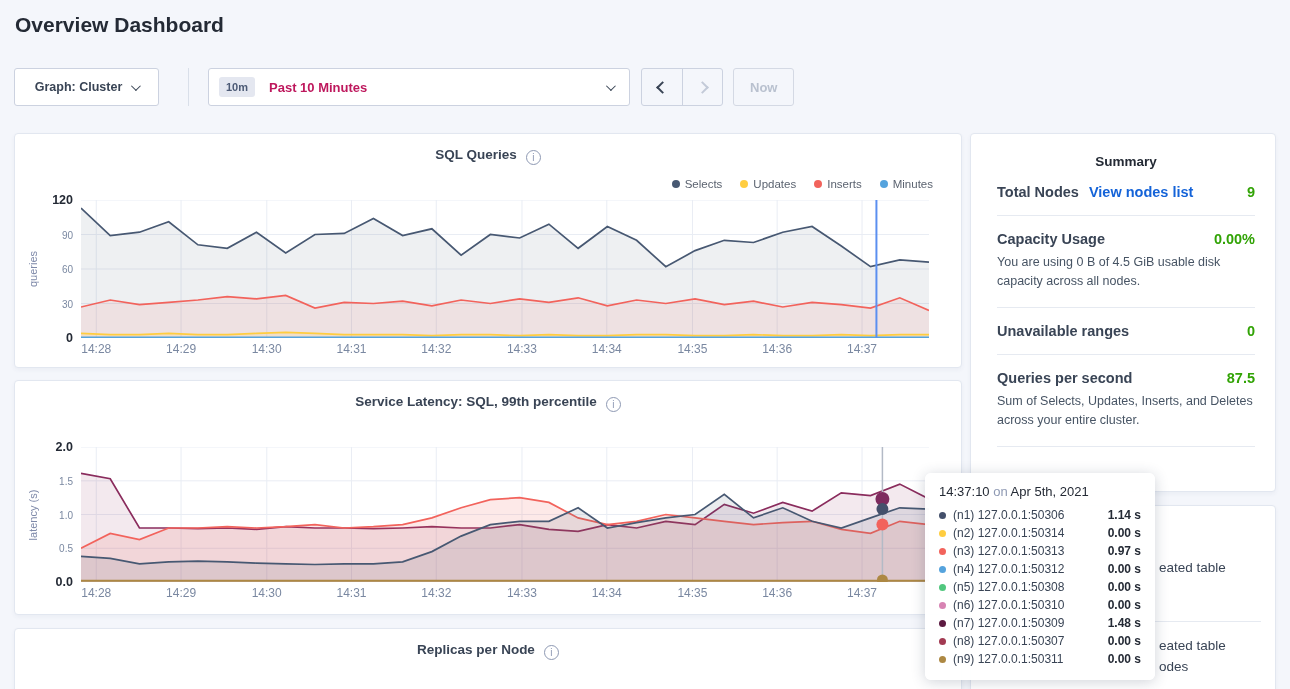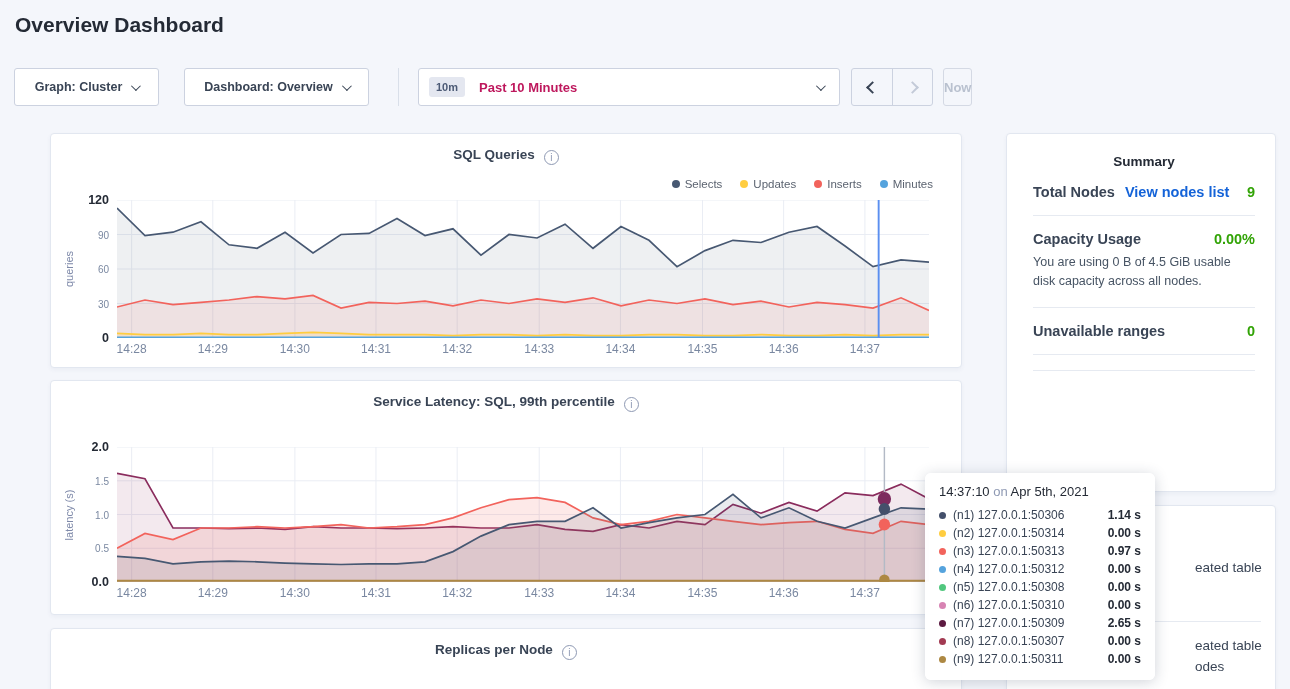"Dashboard: Overview" div.tb-btn { html: <div> <span>Dashboard: Overview</span> <span></span> </div> -> none }
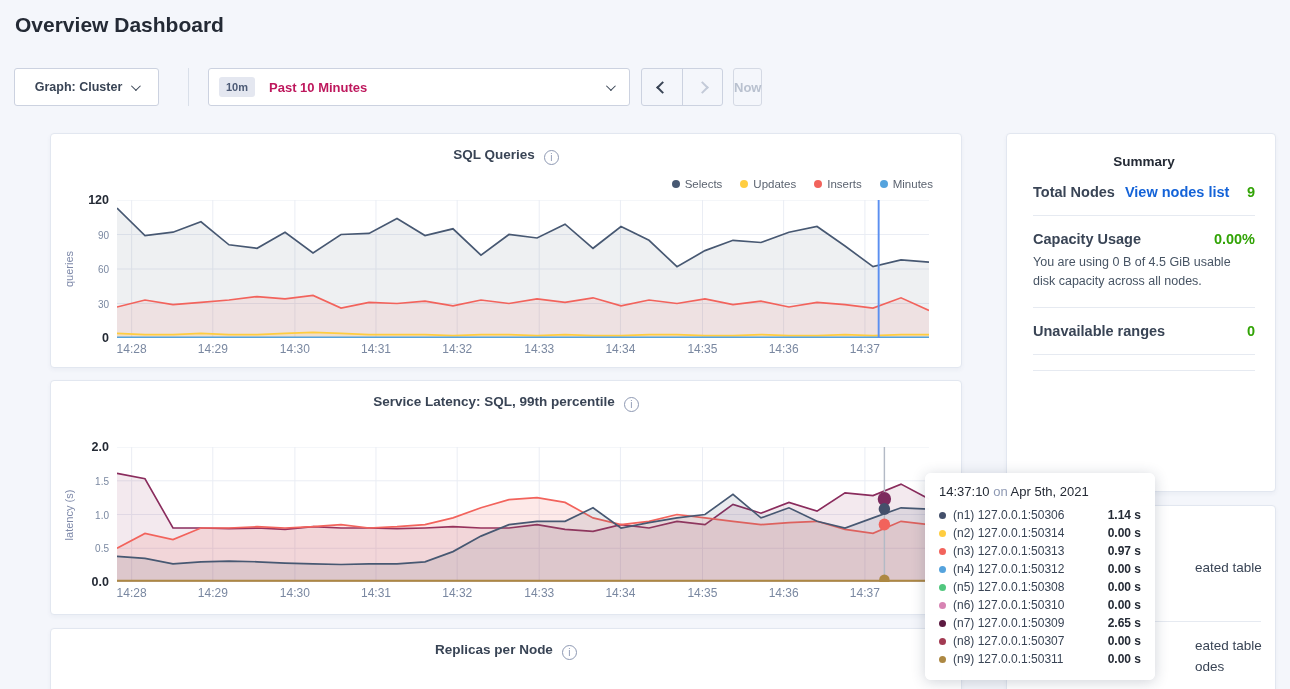"Now" .now-btn { padding: 0 0 -> 0 16px }
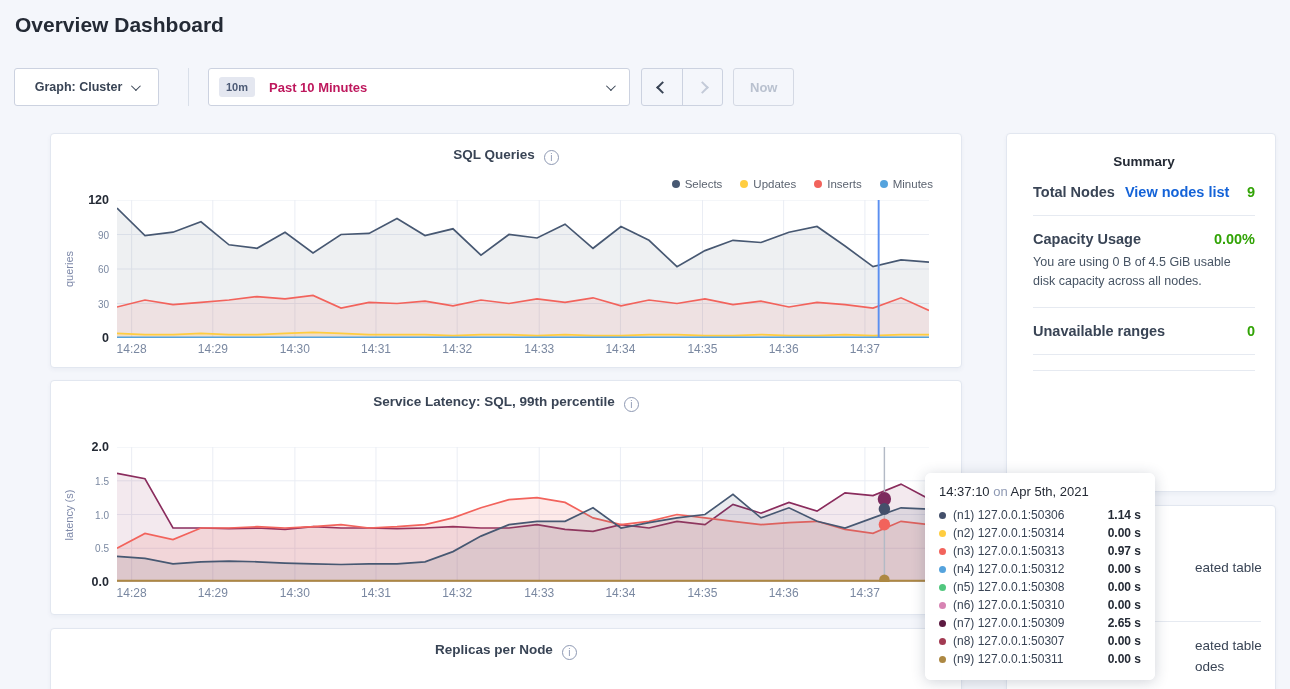"SQL Queries i" .card { margin-left: 36px -> none }
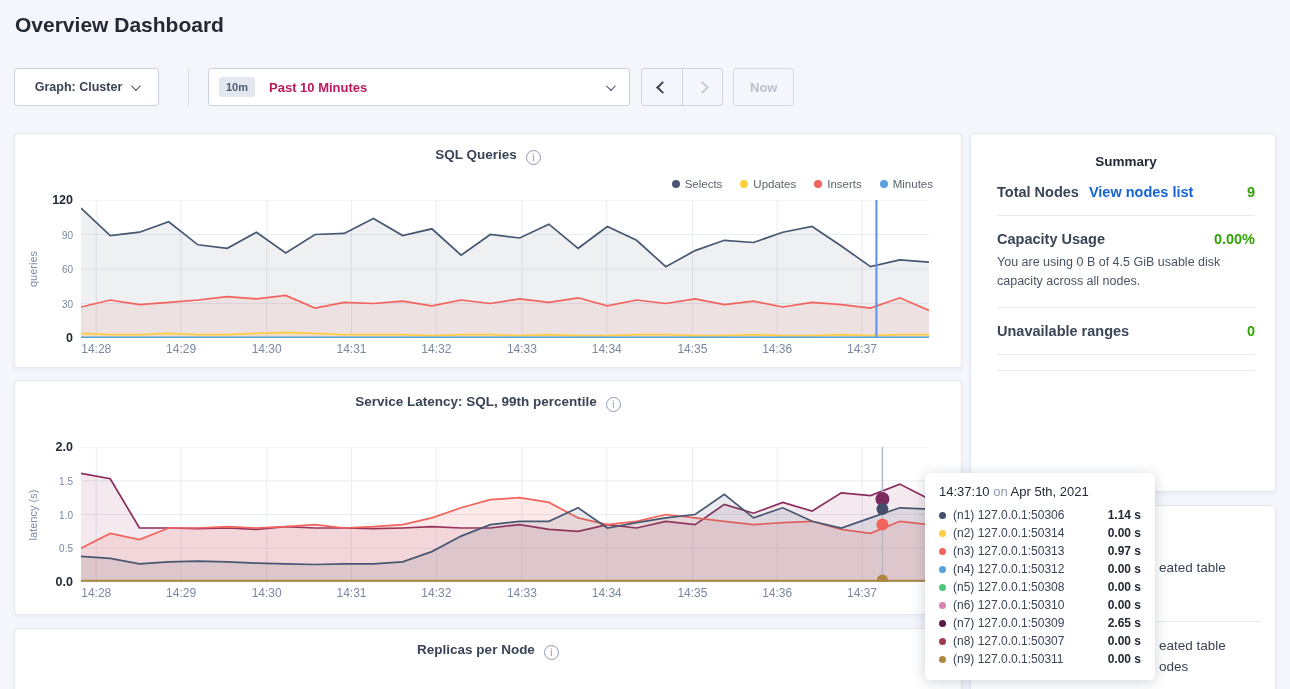"Queries per second" div.sum-row { html: none -> <div> <div> <span>Queries per second</span> <span>87.5</span> </div> <p>Sum of Selects, Updates, Inserts, and Deletes across your entire cluster.</p> </div> }
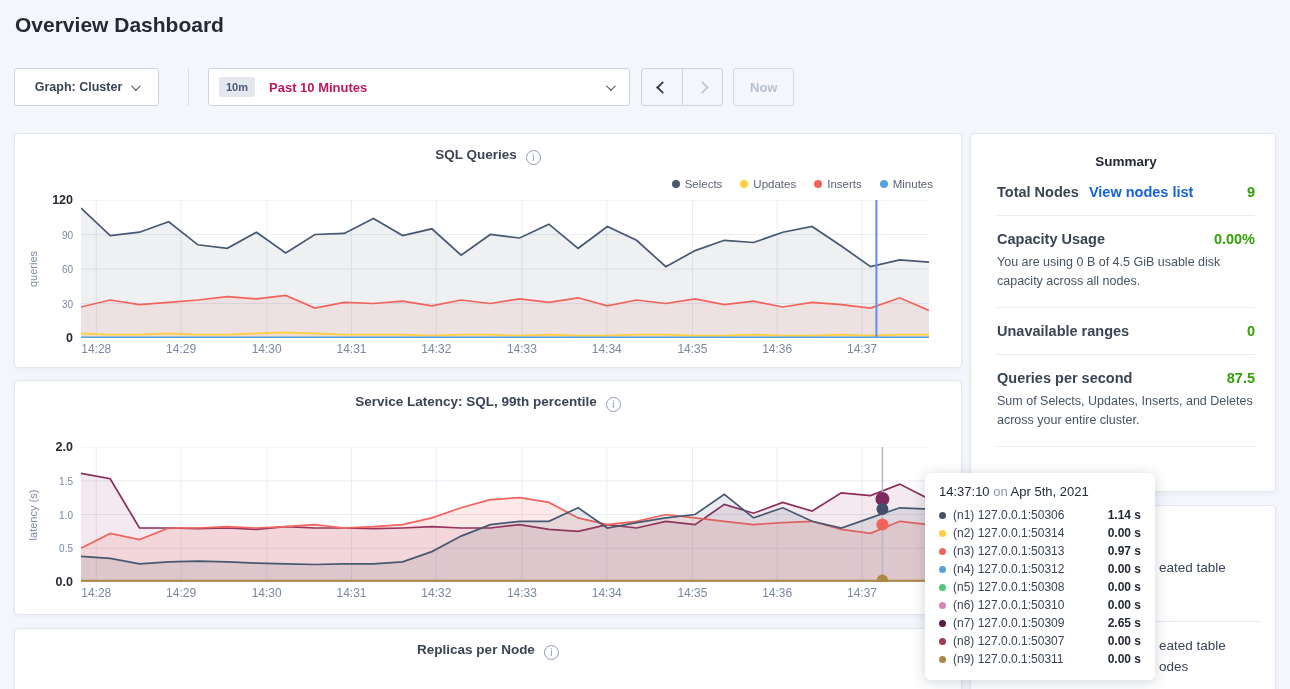"2.65 s" span.tip-val { text: 2.65 -> 1.48 }
